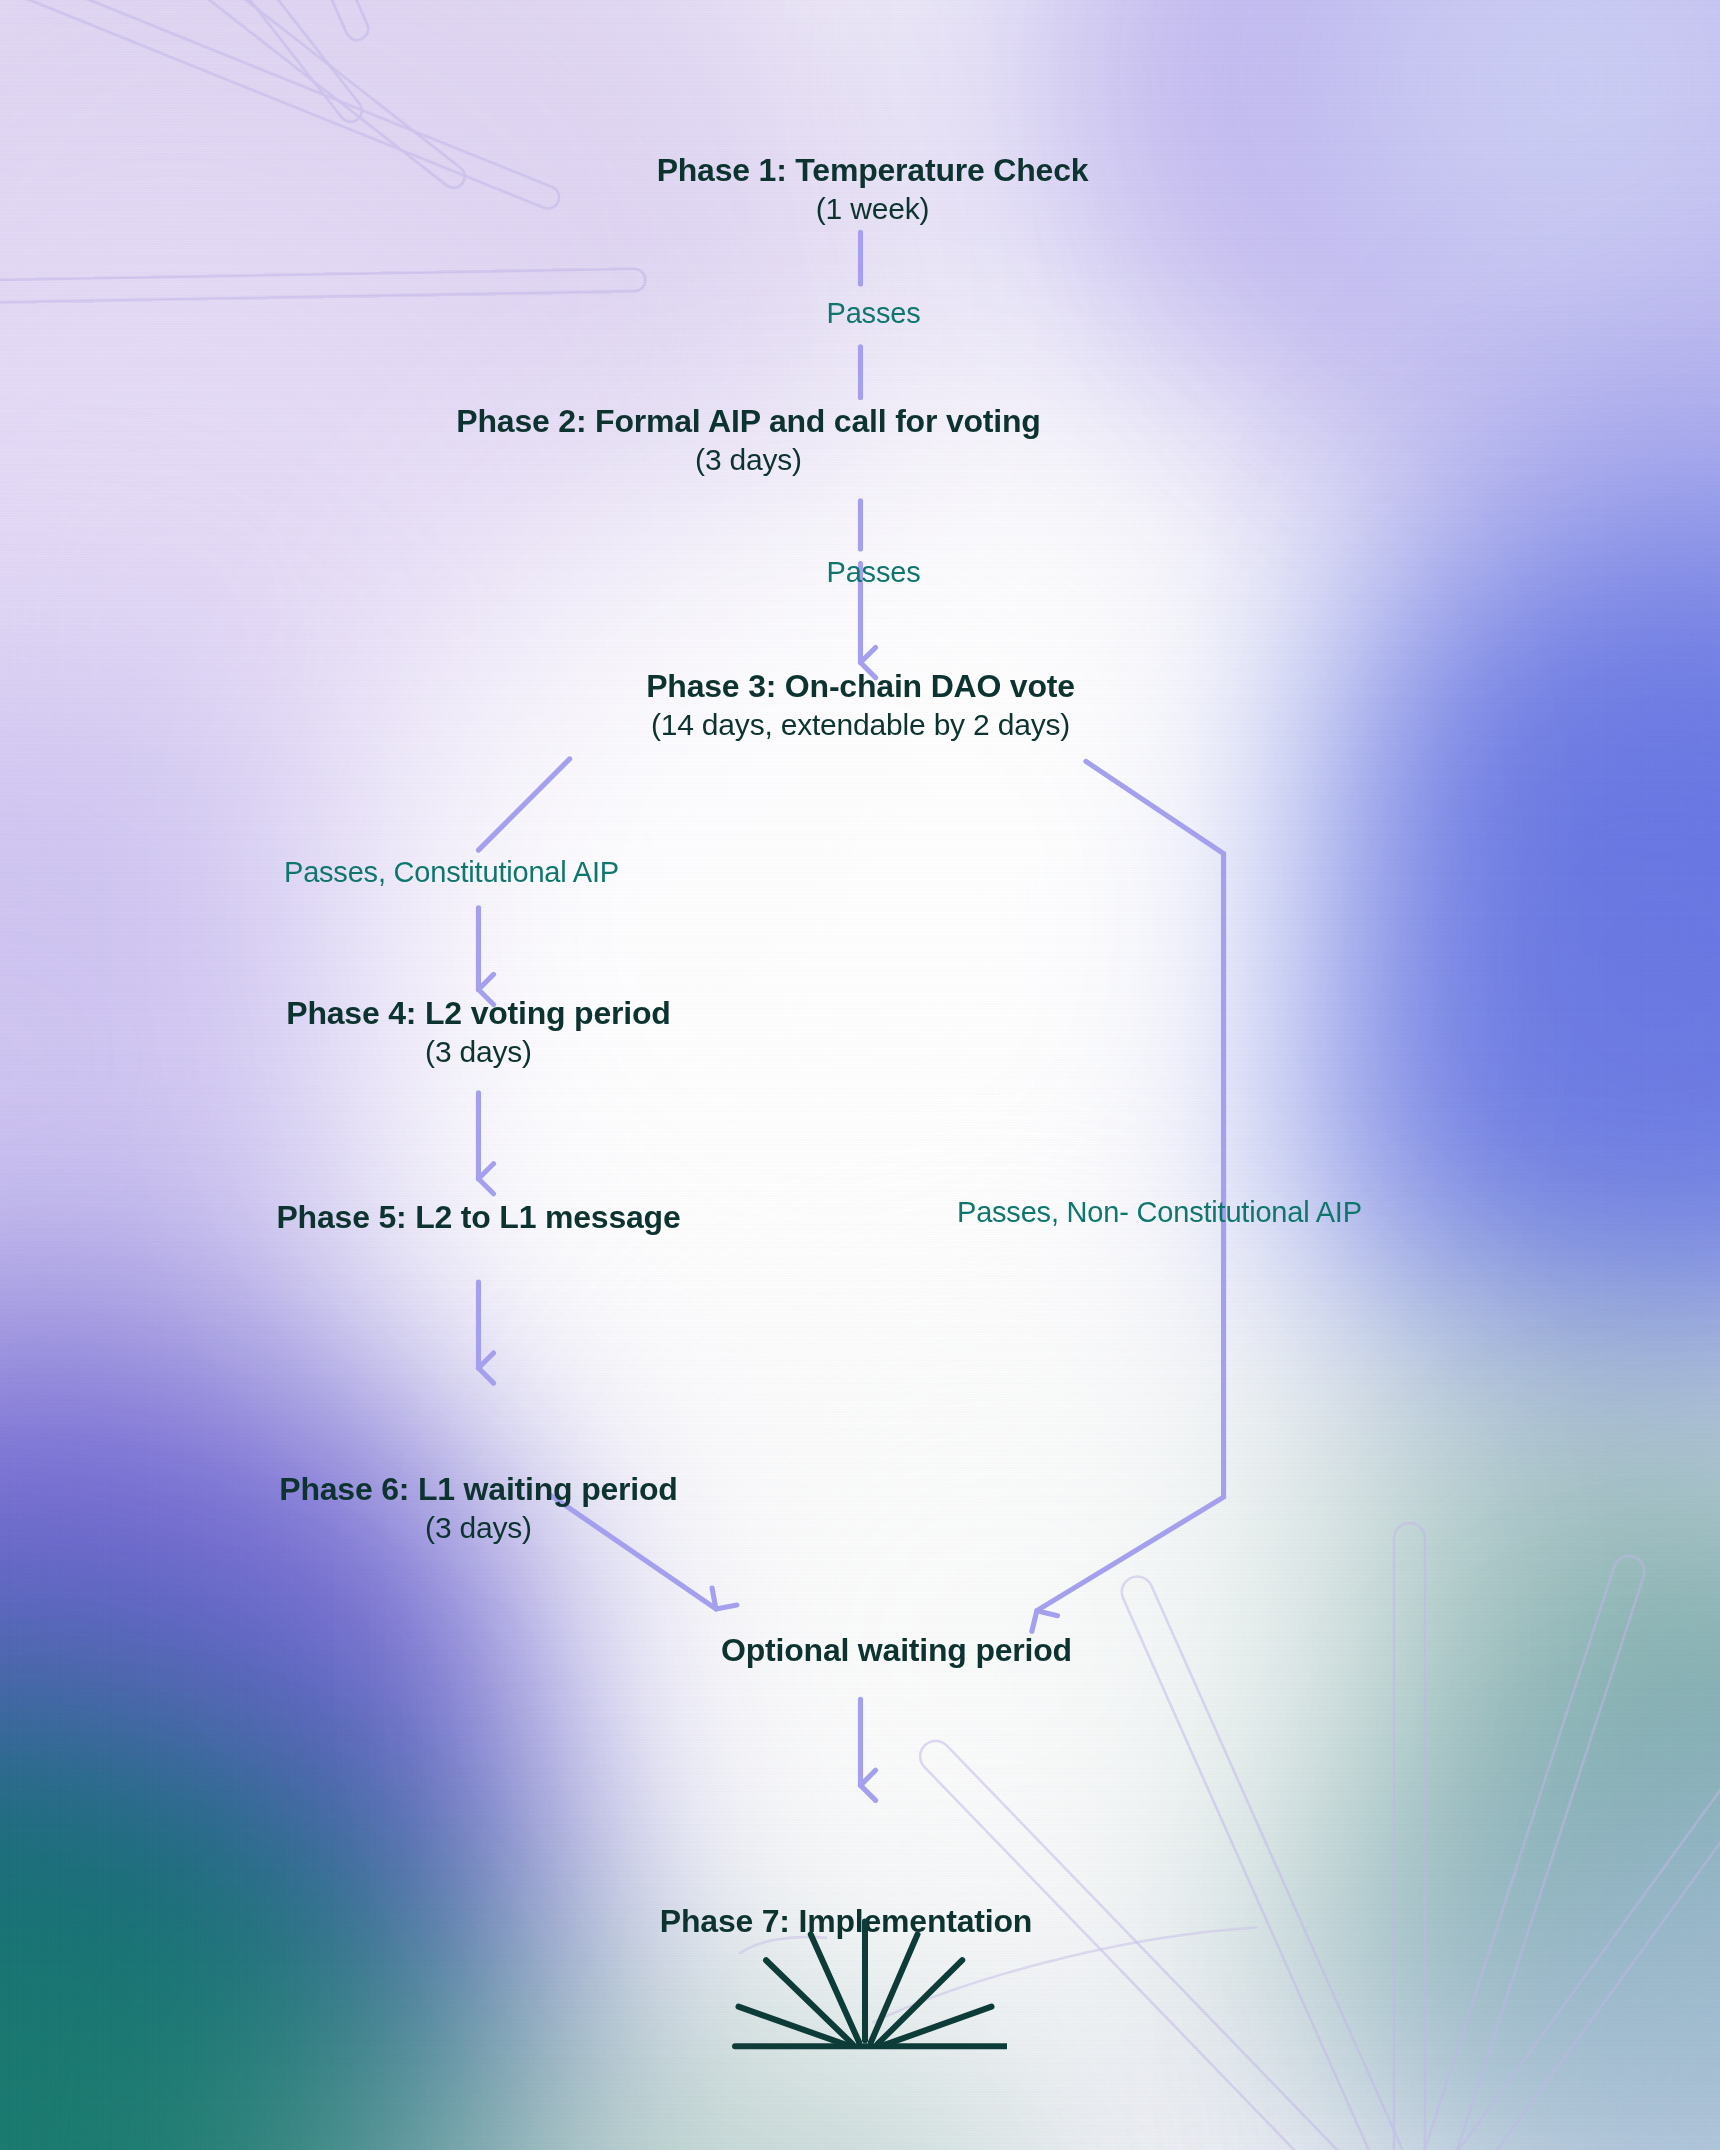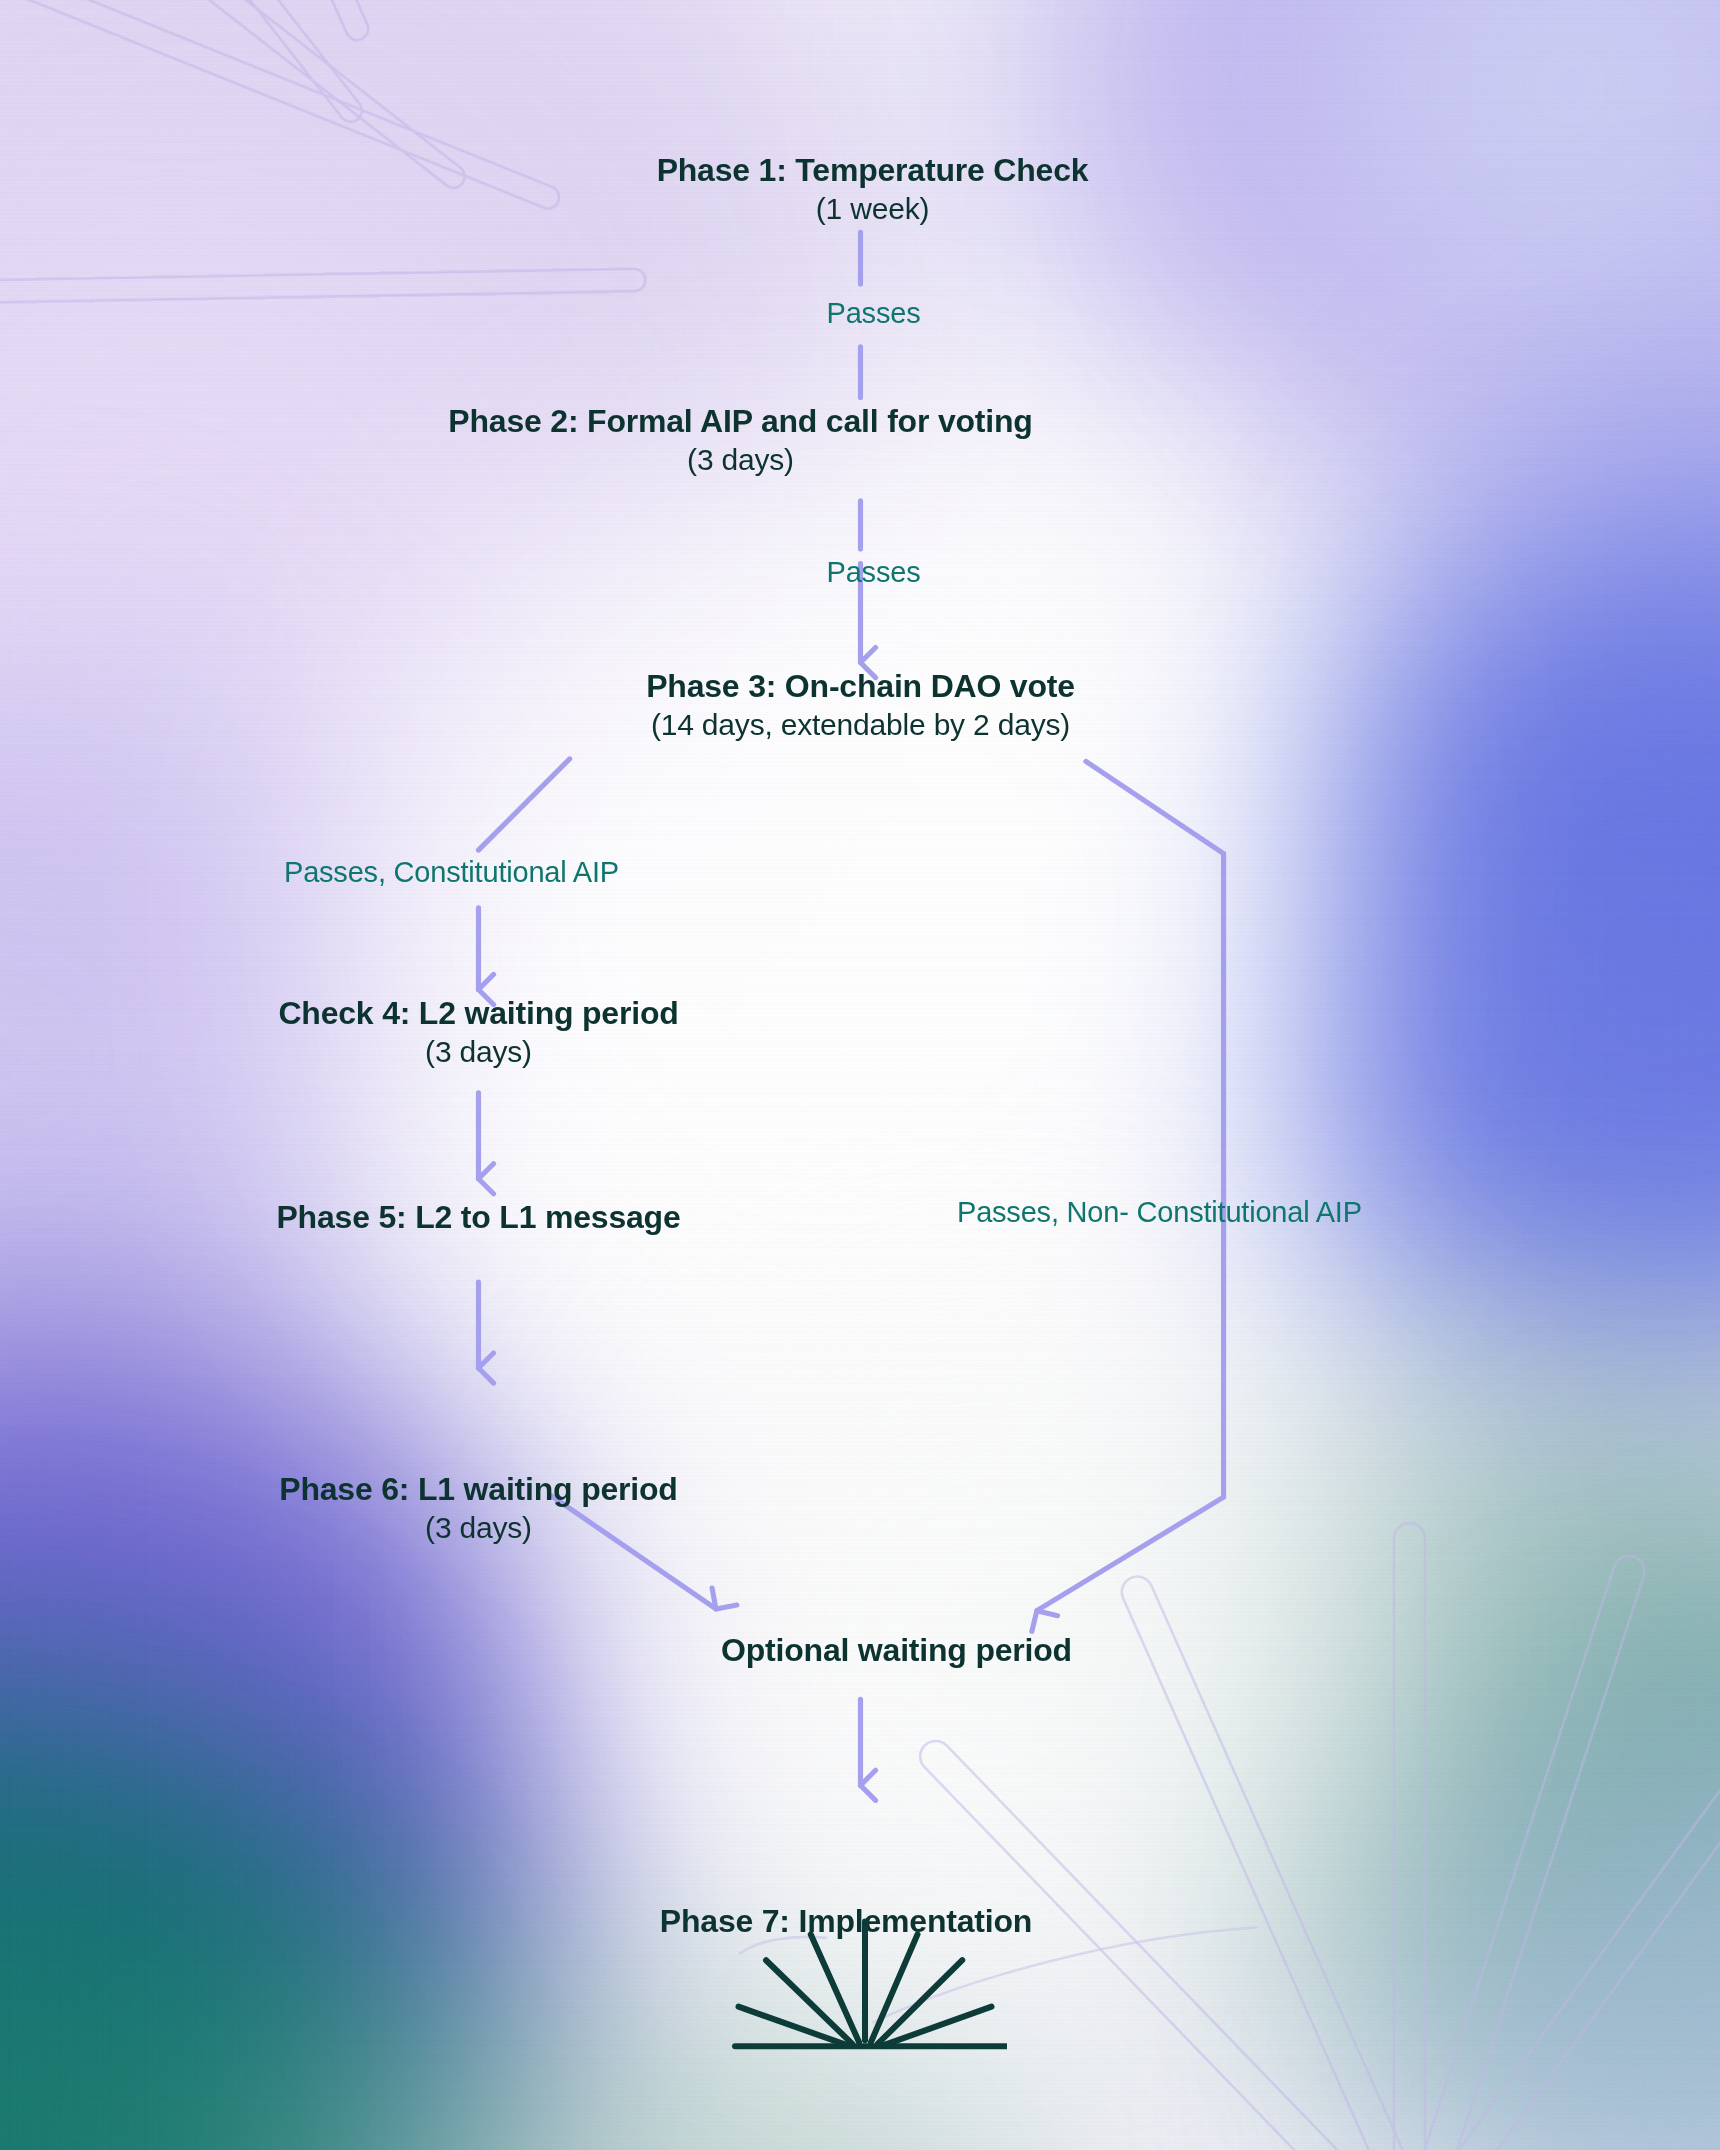"Phase 2: Formal AIP and" div.node { left: 0 -> 8px }
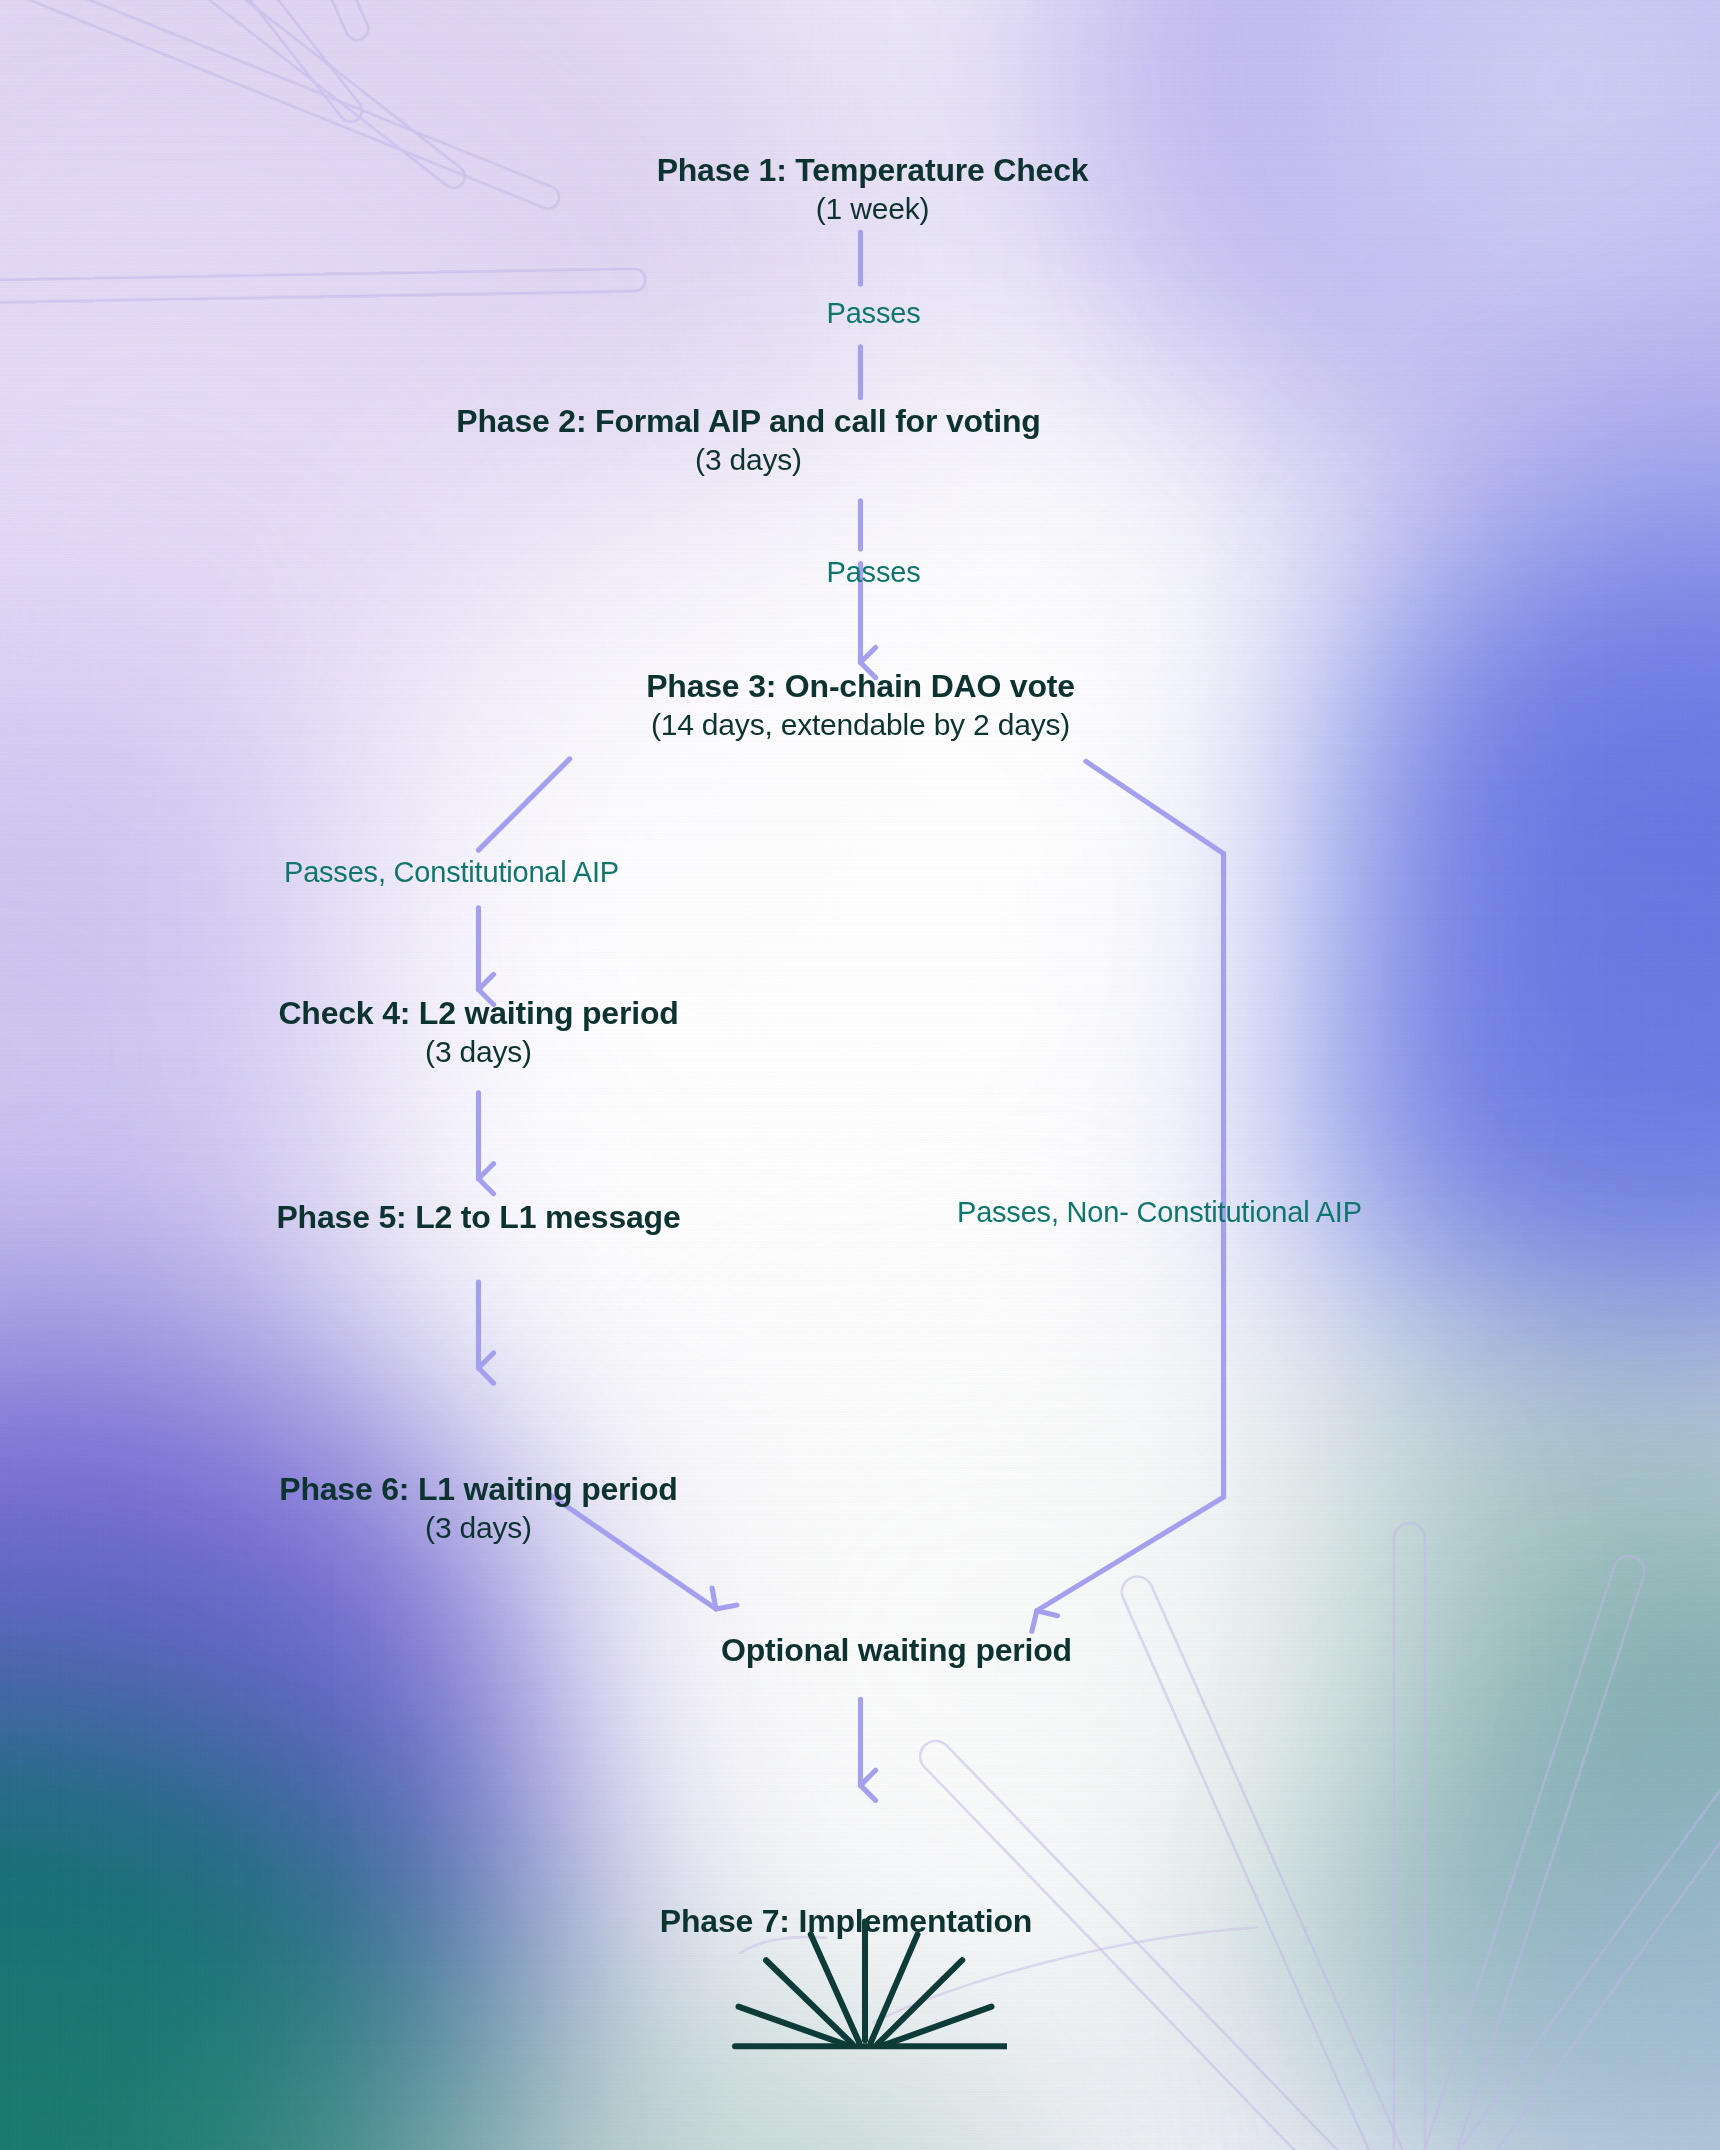"Check 4: L2 waiting period" span.ttl { text: Check 4: L2 waiting -> Phase 4: L2 voting }
